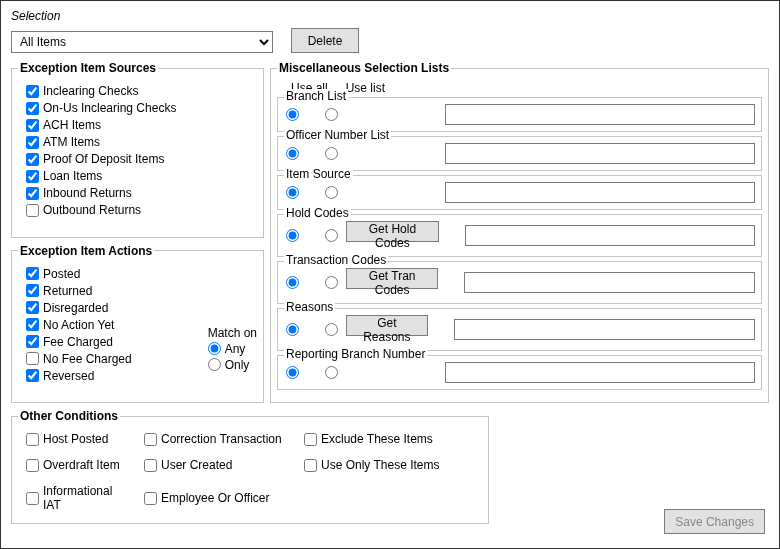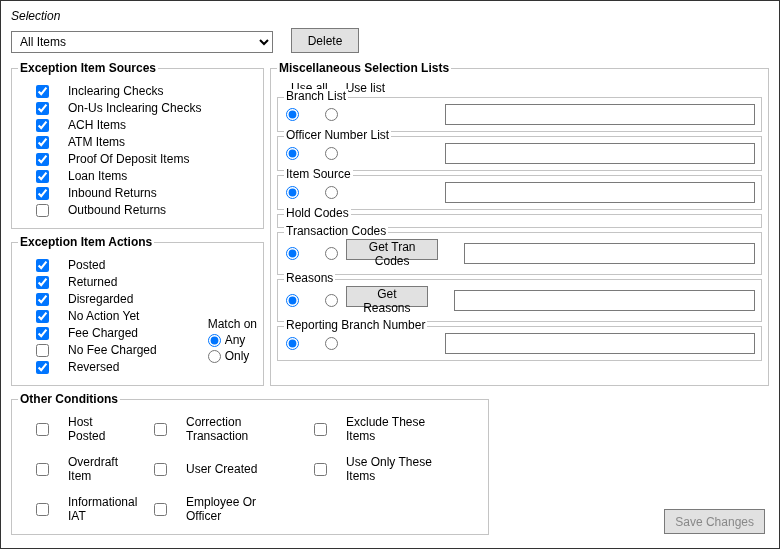"Inclearing Checks" .chk-line { gap: 19px -> 4px; margin: 3px 18px -> 3px 8px }
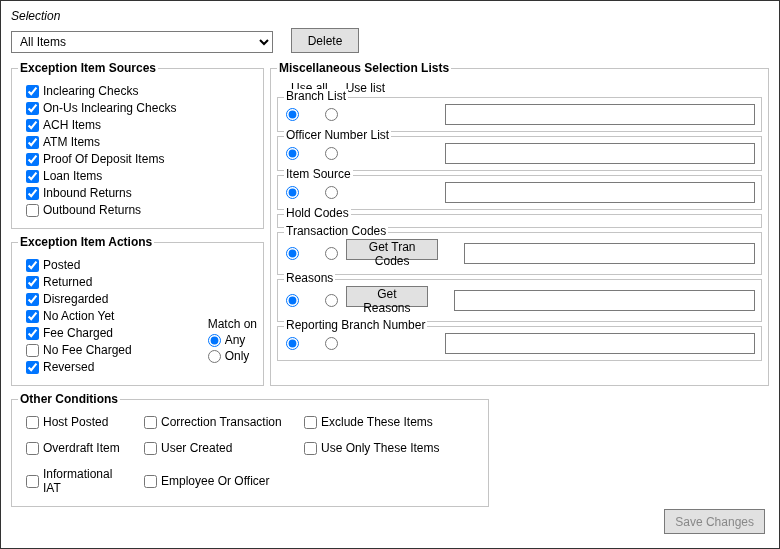"Get Hold Codes" div.misc-row { html: none -> <div> <input> <input> <span><button>Get Hold Codes</button></span> <input> </div> }
